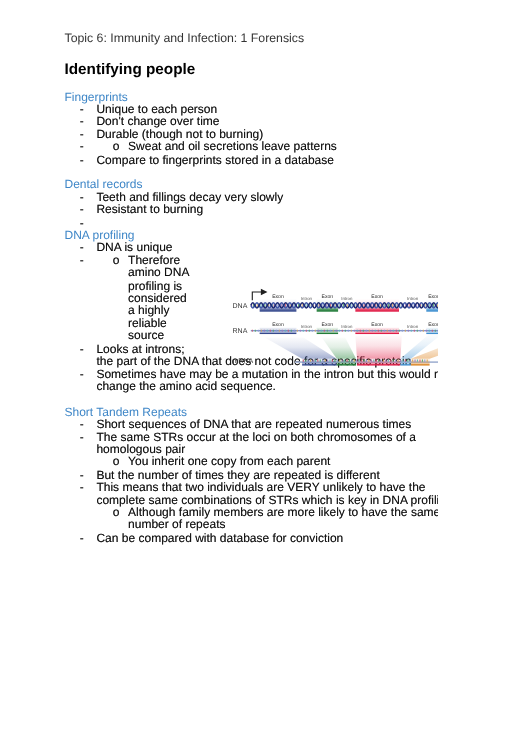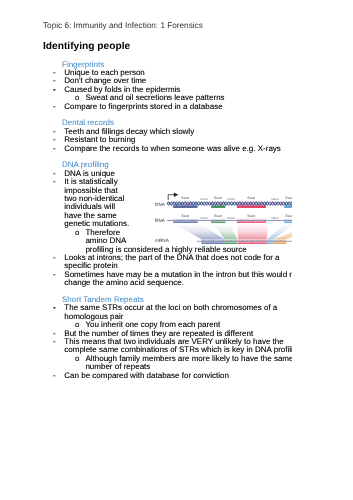"Fingerprints" .sec-head { margin-left: 19px -> none }
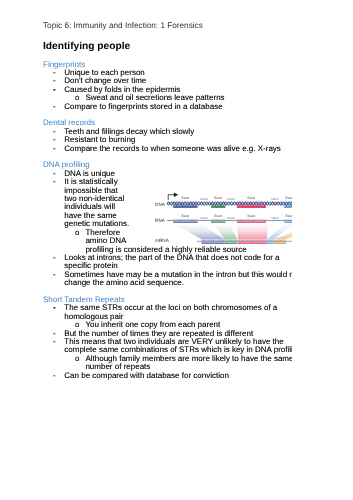"Durable (though not to burning)" span { html: none -> <span>Durable (though not to burning)</span> }
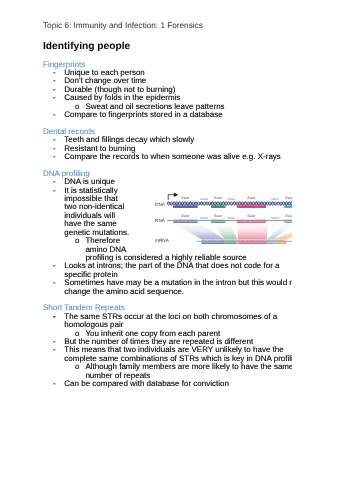"Caused by folds in the" span { html: <span>Caused by folds in the epidermis</span> -> none }
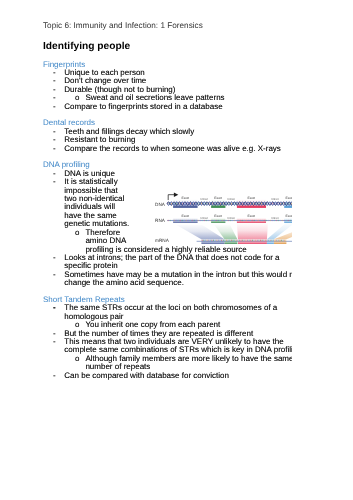"Teeth and fillings decay which" span { text: which -> very }
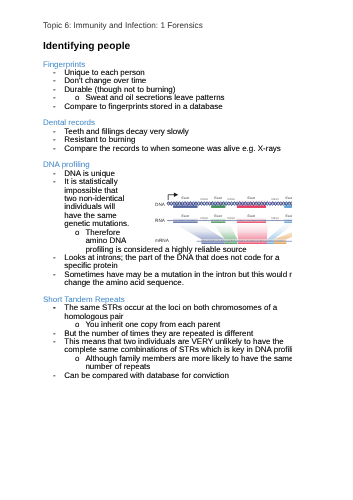"Compare the records to when" span { html: <span>Compare the records to when someone was alive e.g. X-rays</span> -> none }
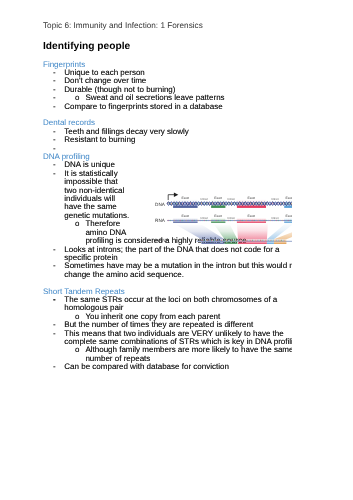"It is statistically impossible that" span { html: <span>It is statistically impossible that two non-identical individuals will have the same genetic mutations.</span> -> none }
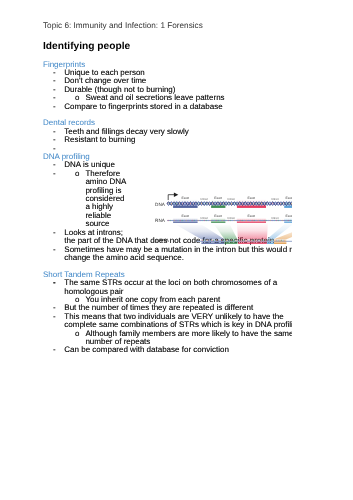"Short sequences of DNA that" span { html: none -> <span>Short sequences of DNA that are repeated numerous times</span> }
